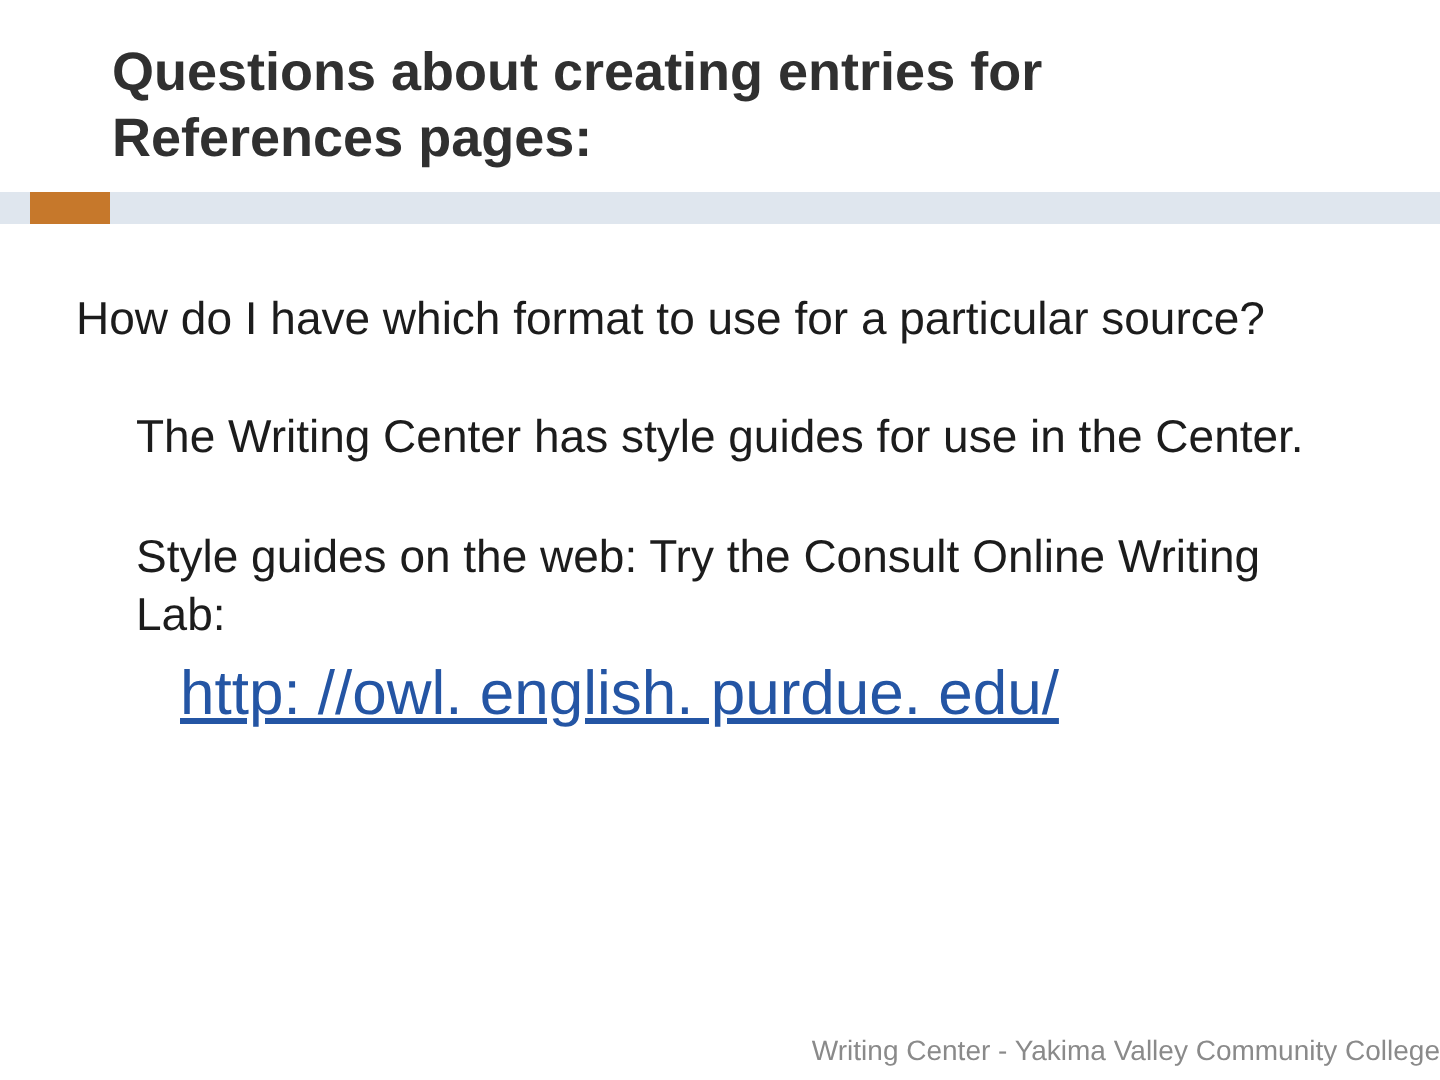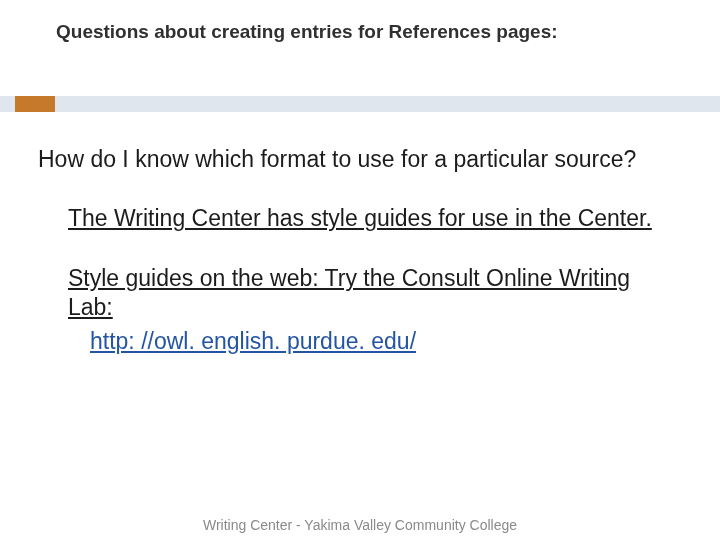"Questions about creating entries for" .title { font-size: 19px -> 27px }
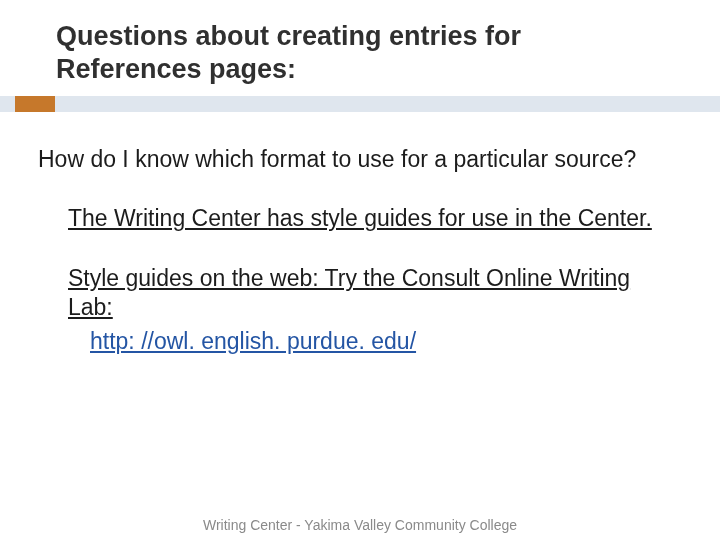"How do I know which" div.p { text: know -> have }
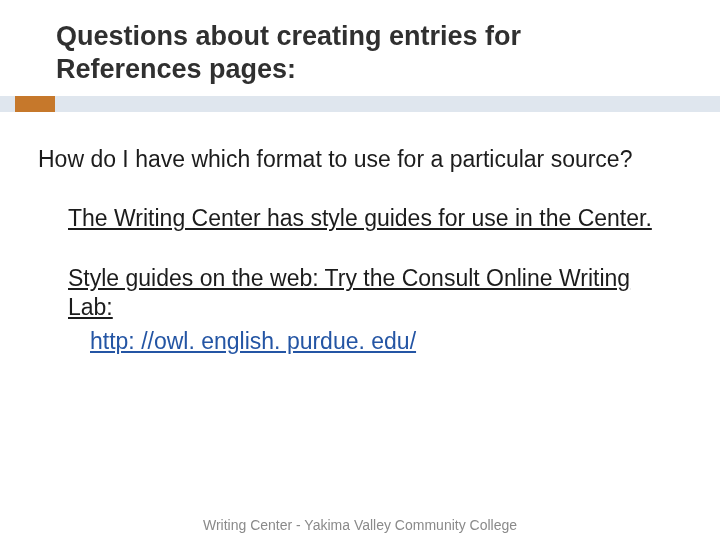"The Writing Center has style" .gap { text-decoration: underline -> none }
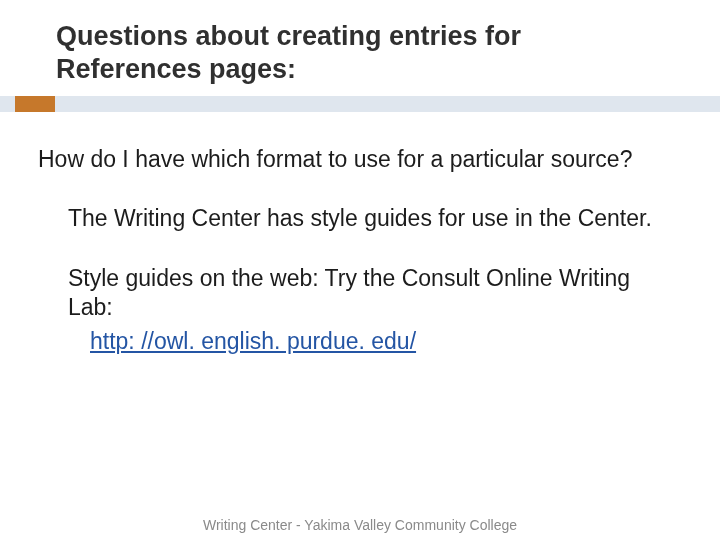"http: //owl. english. purdue. edu/" .link { font-size: 23px -> 31px }
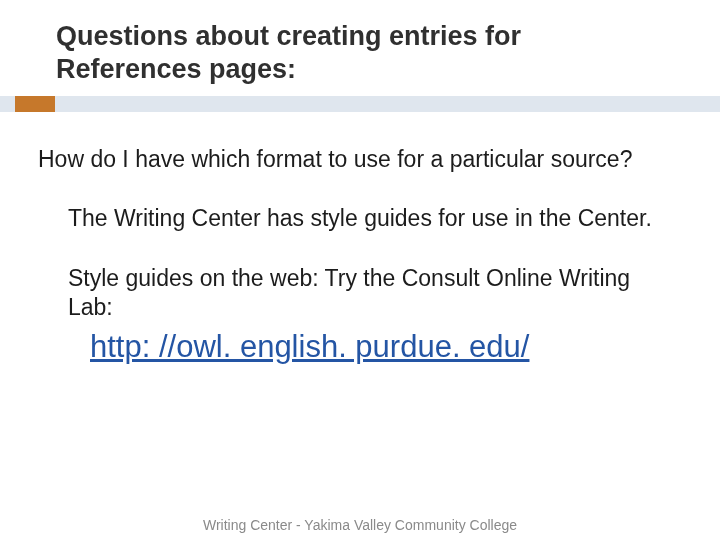"Writing Center - Yakima Valley" .footer-over { text-align: center -> right }
